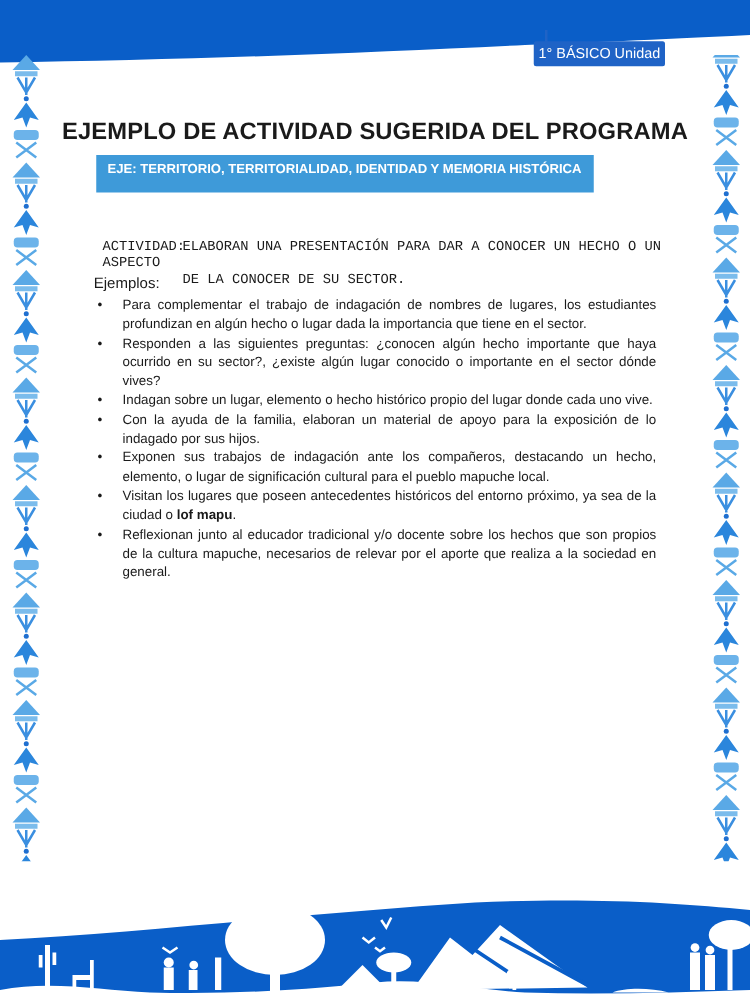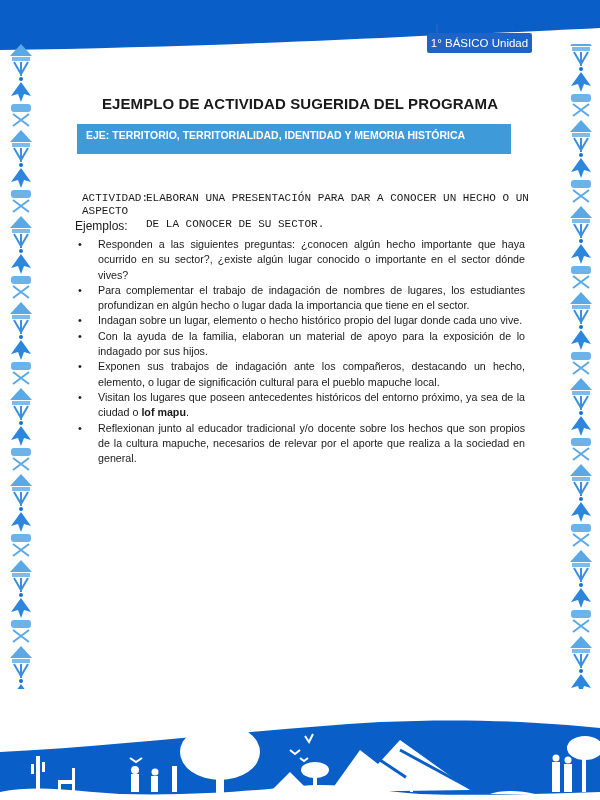"EJEMPLO DE ACTIVIDAD SUGERIDA DEL" .doc-title { font-size: 15px -> 19px }
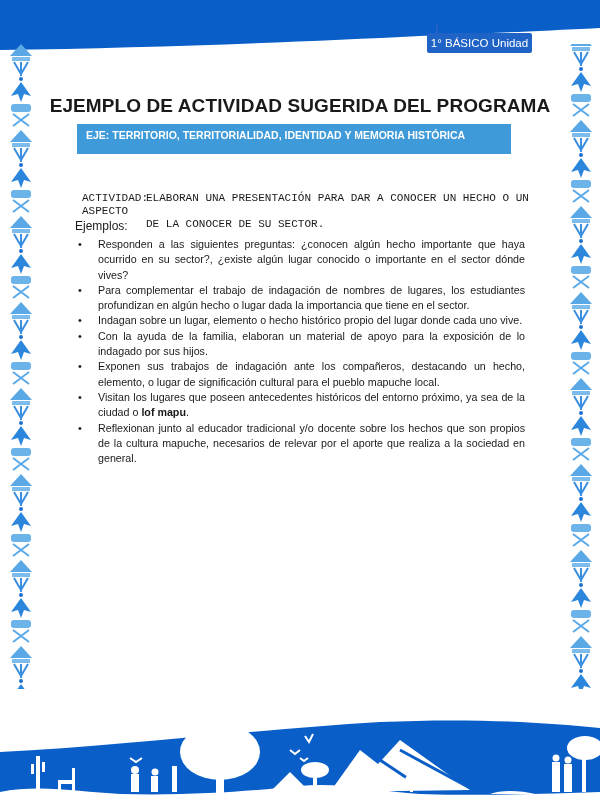"EJE: TERRITORIO, TERRITORIALIDAD," .eje-bar { width: 434px -> 398px }
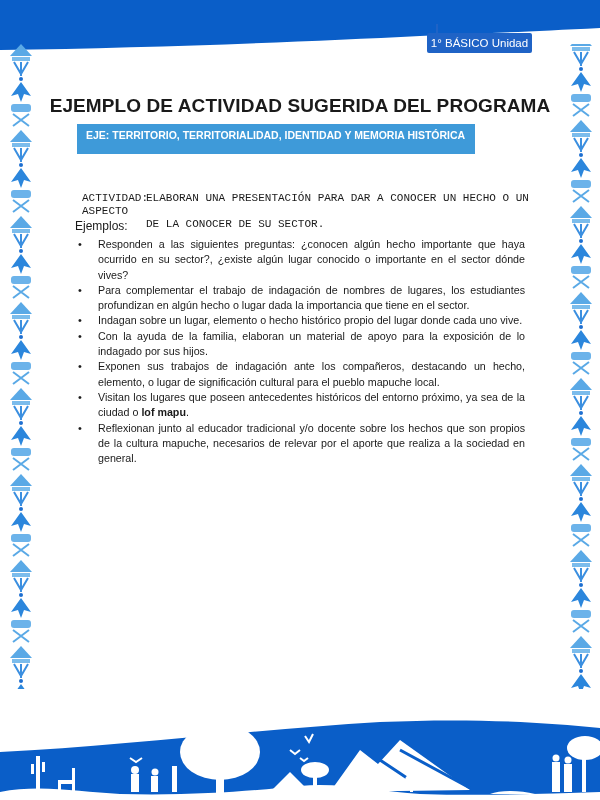"Responden a las siguientes preguntas:" li { order: before "Para complementar el trabajo de" -> after "Para complementar el trabajo de" }
